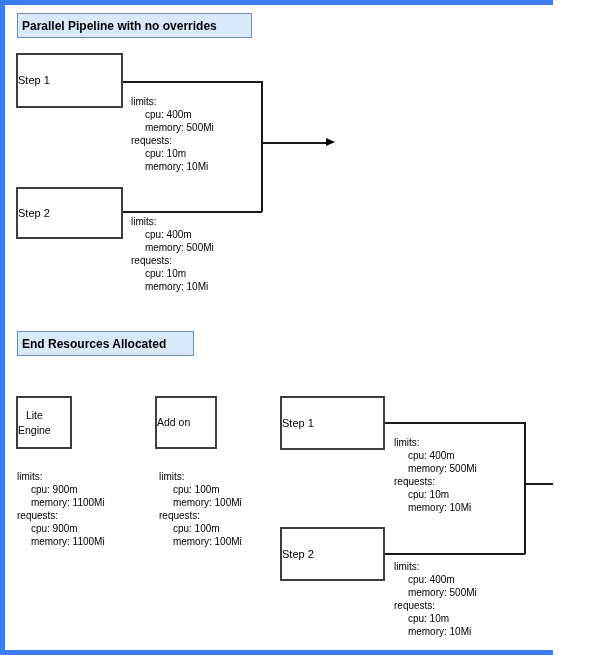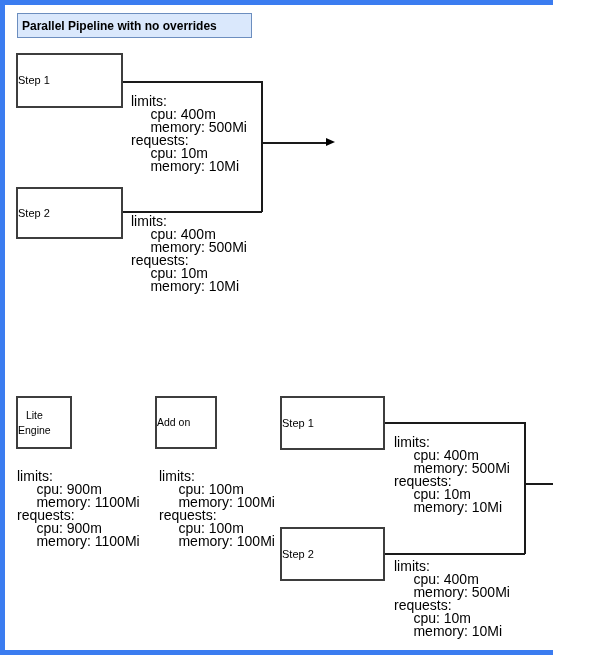"limits:" .res { font-size: 14px -> 10px }
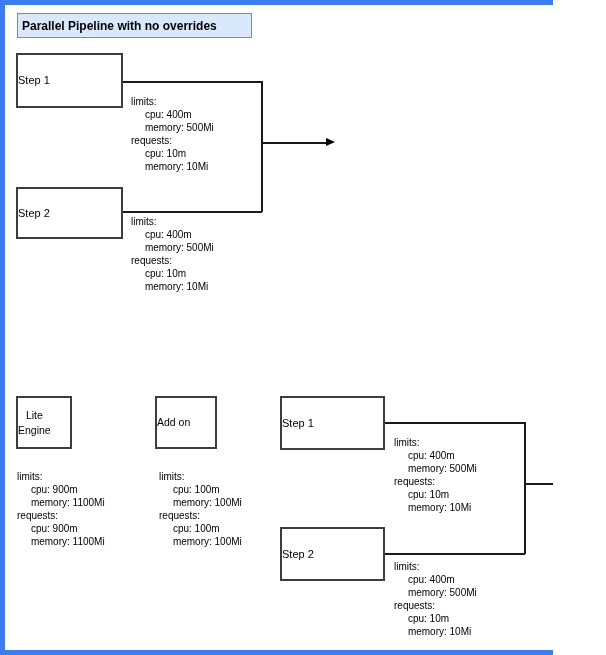"End Resources Allocated" div.title { html: none -> <div>End Resources Allocated</div> }
